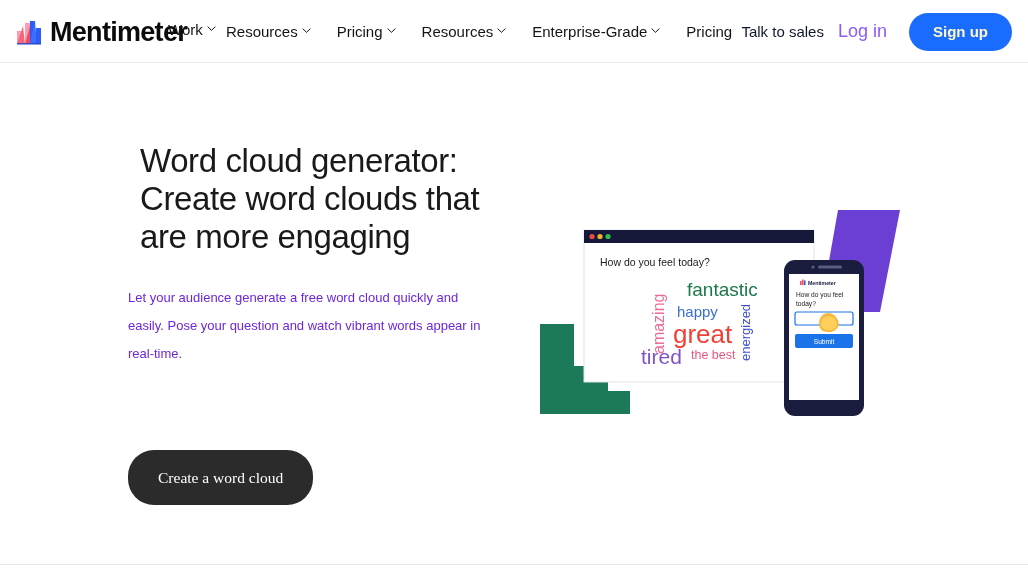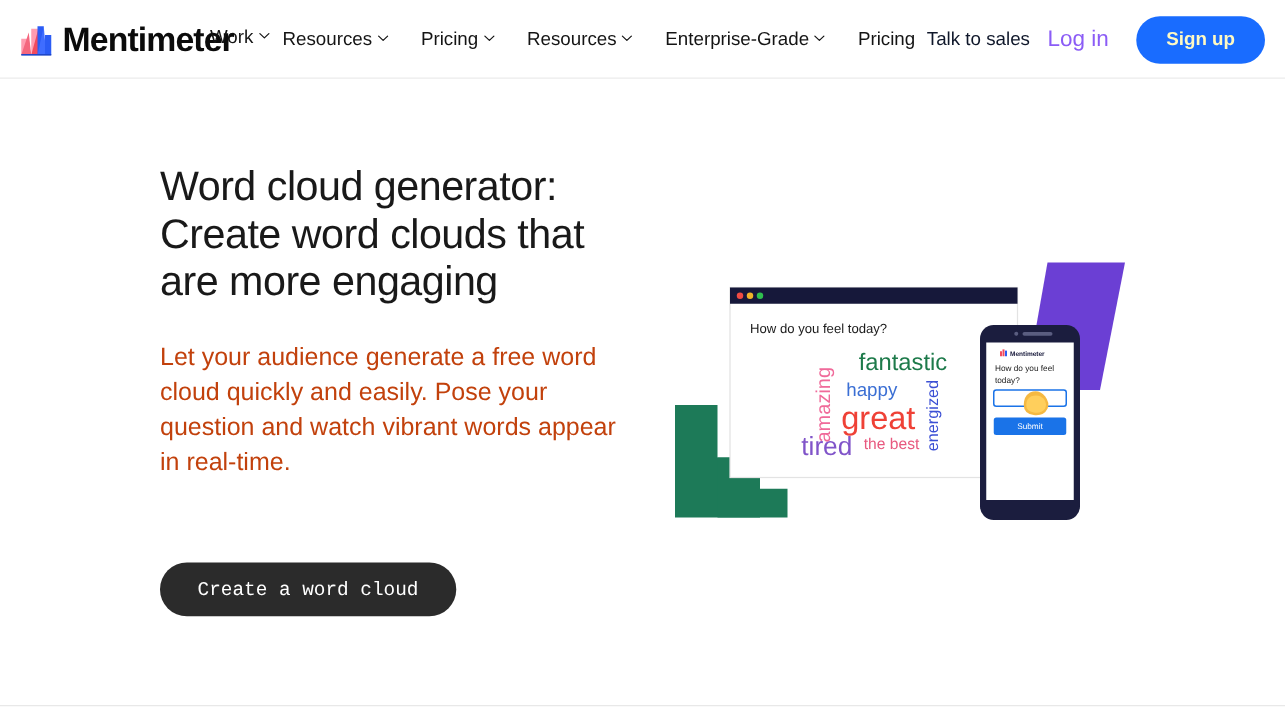"Word cloud generator: Create word" .hero-title { margin: 0 -> 12px }
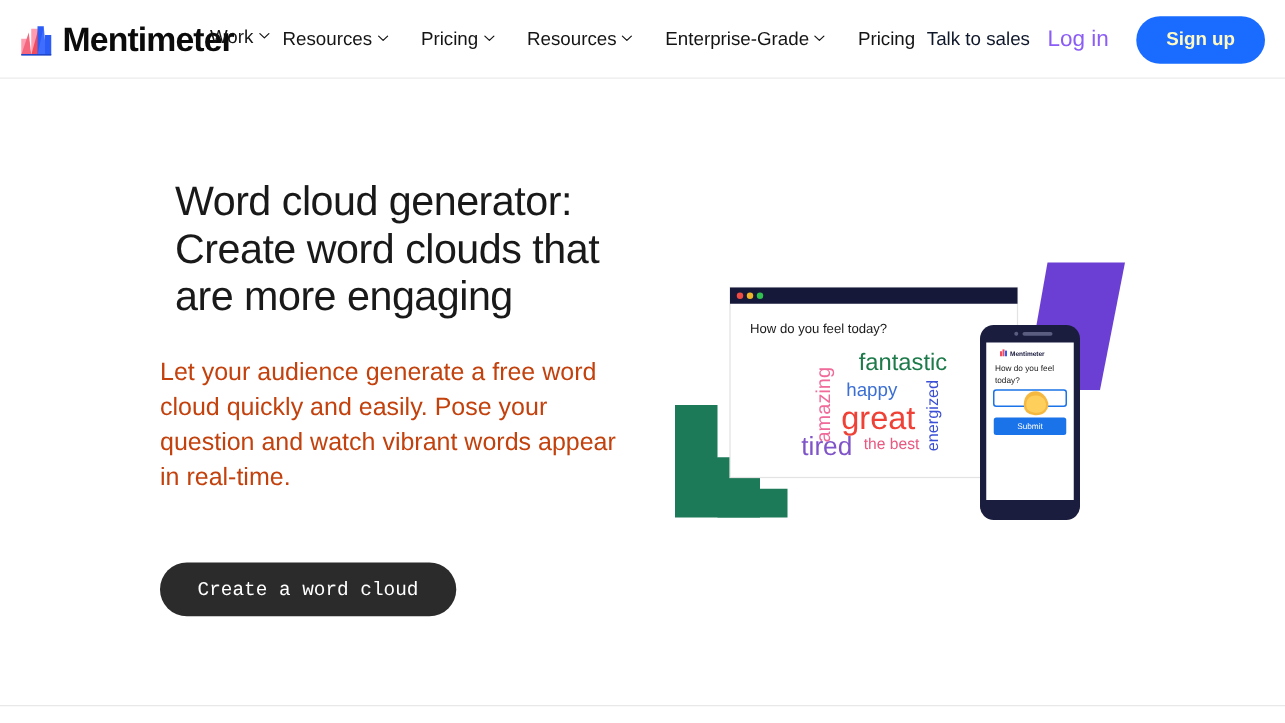"Let your audience generate a" .hero-sub { color: #c2410c -> #6d28d9; font-size: 20px -> 13px }
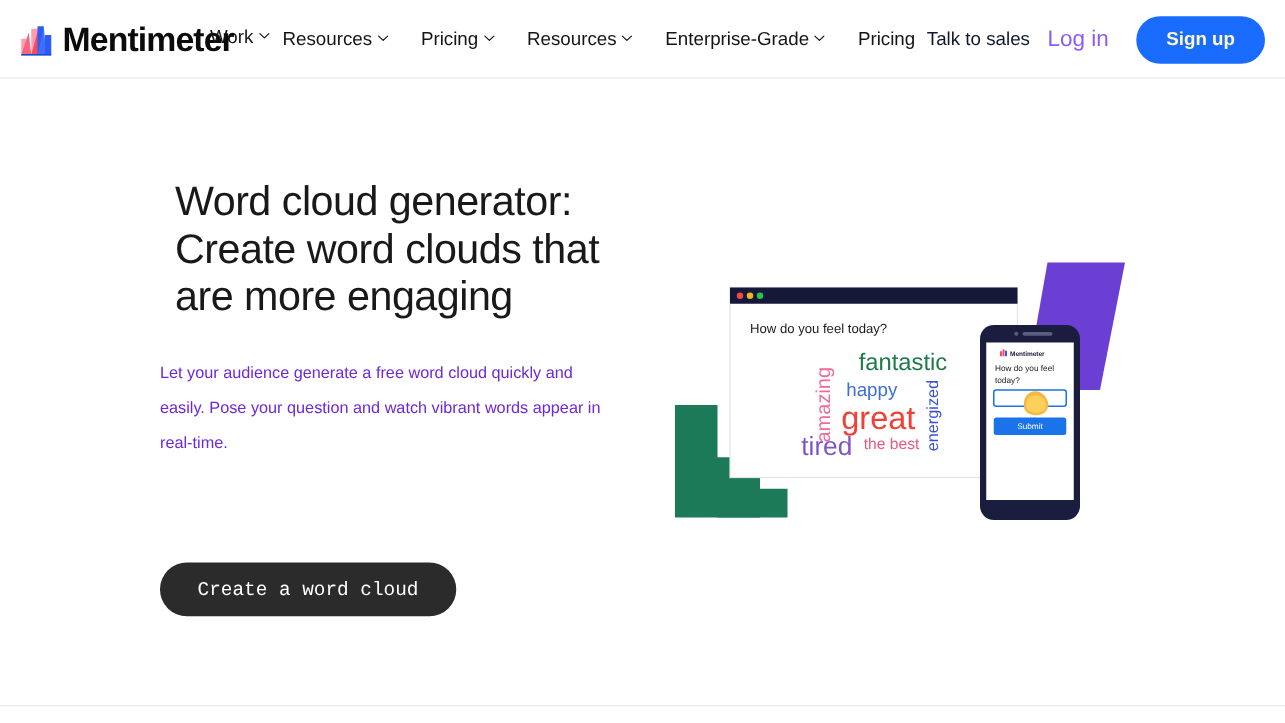"Create a word cloud" .cta { font-family: Liberation Mono, monospace -> Liberation Serif, serif; height: 43px -> 55px }
